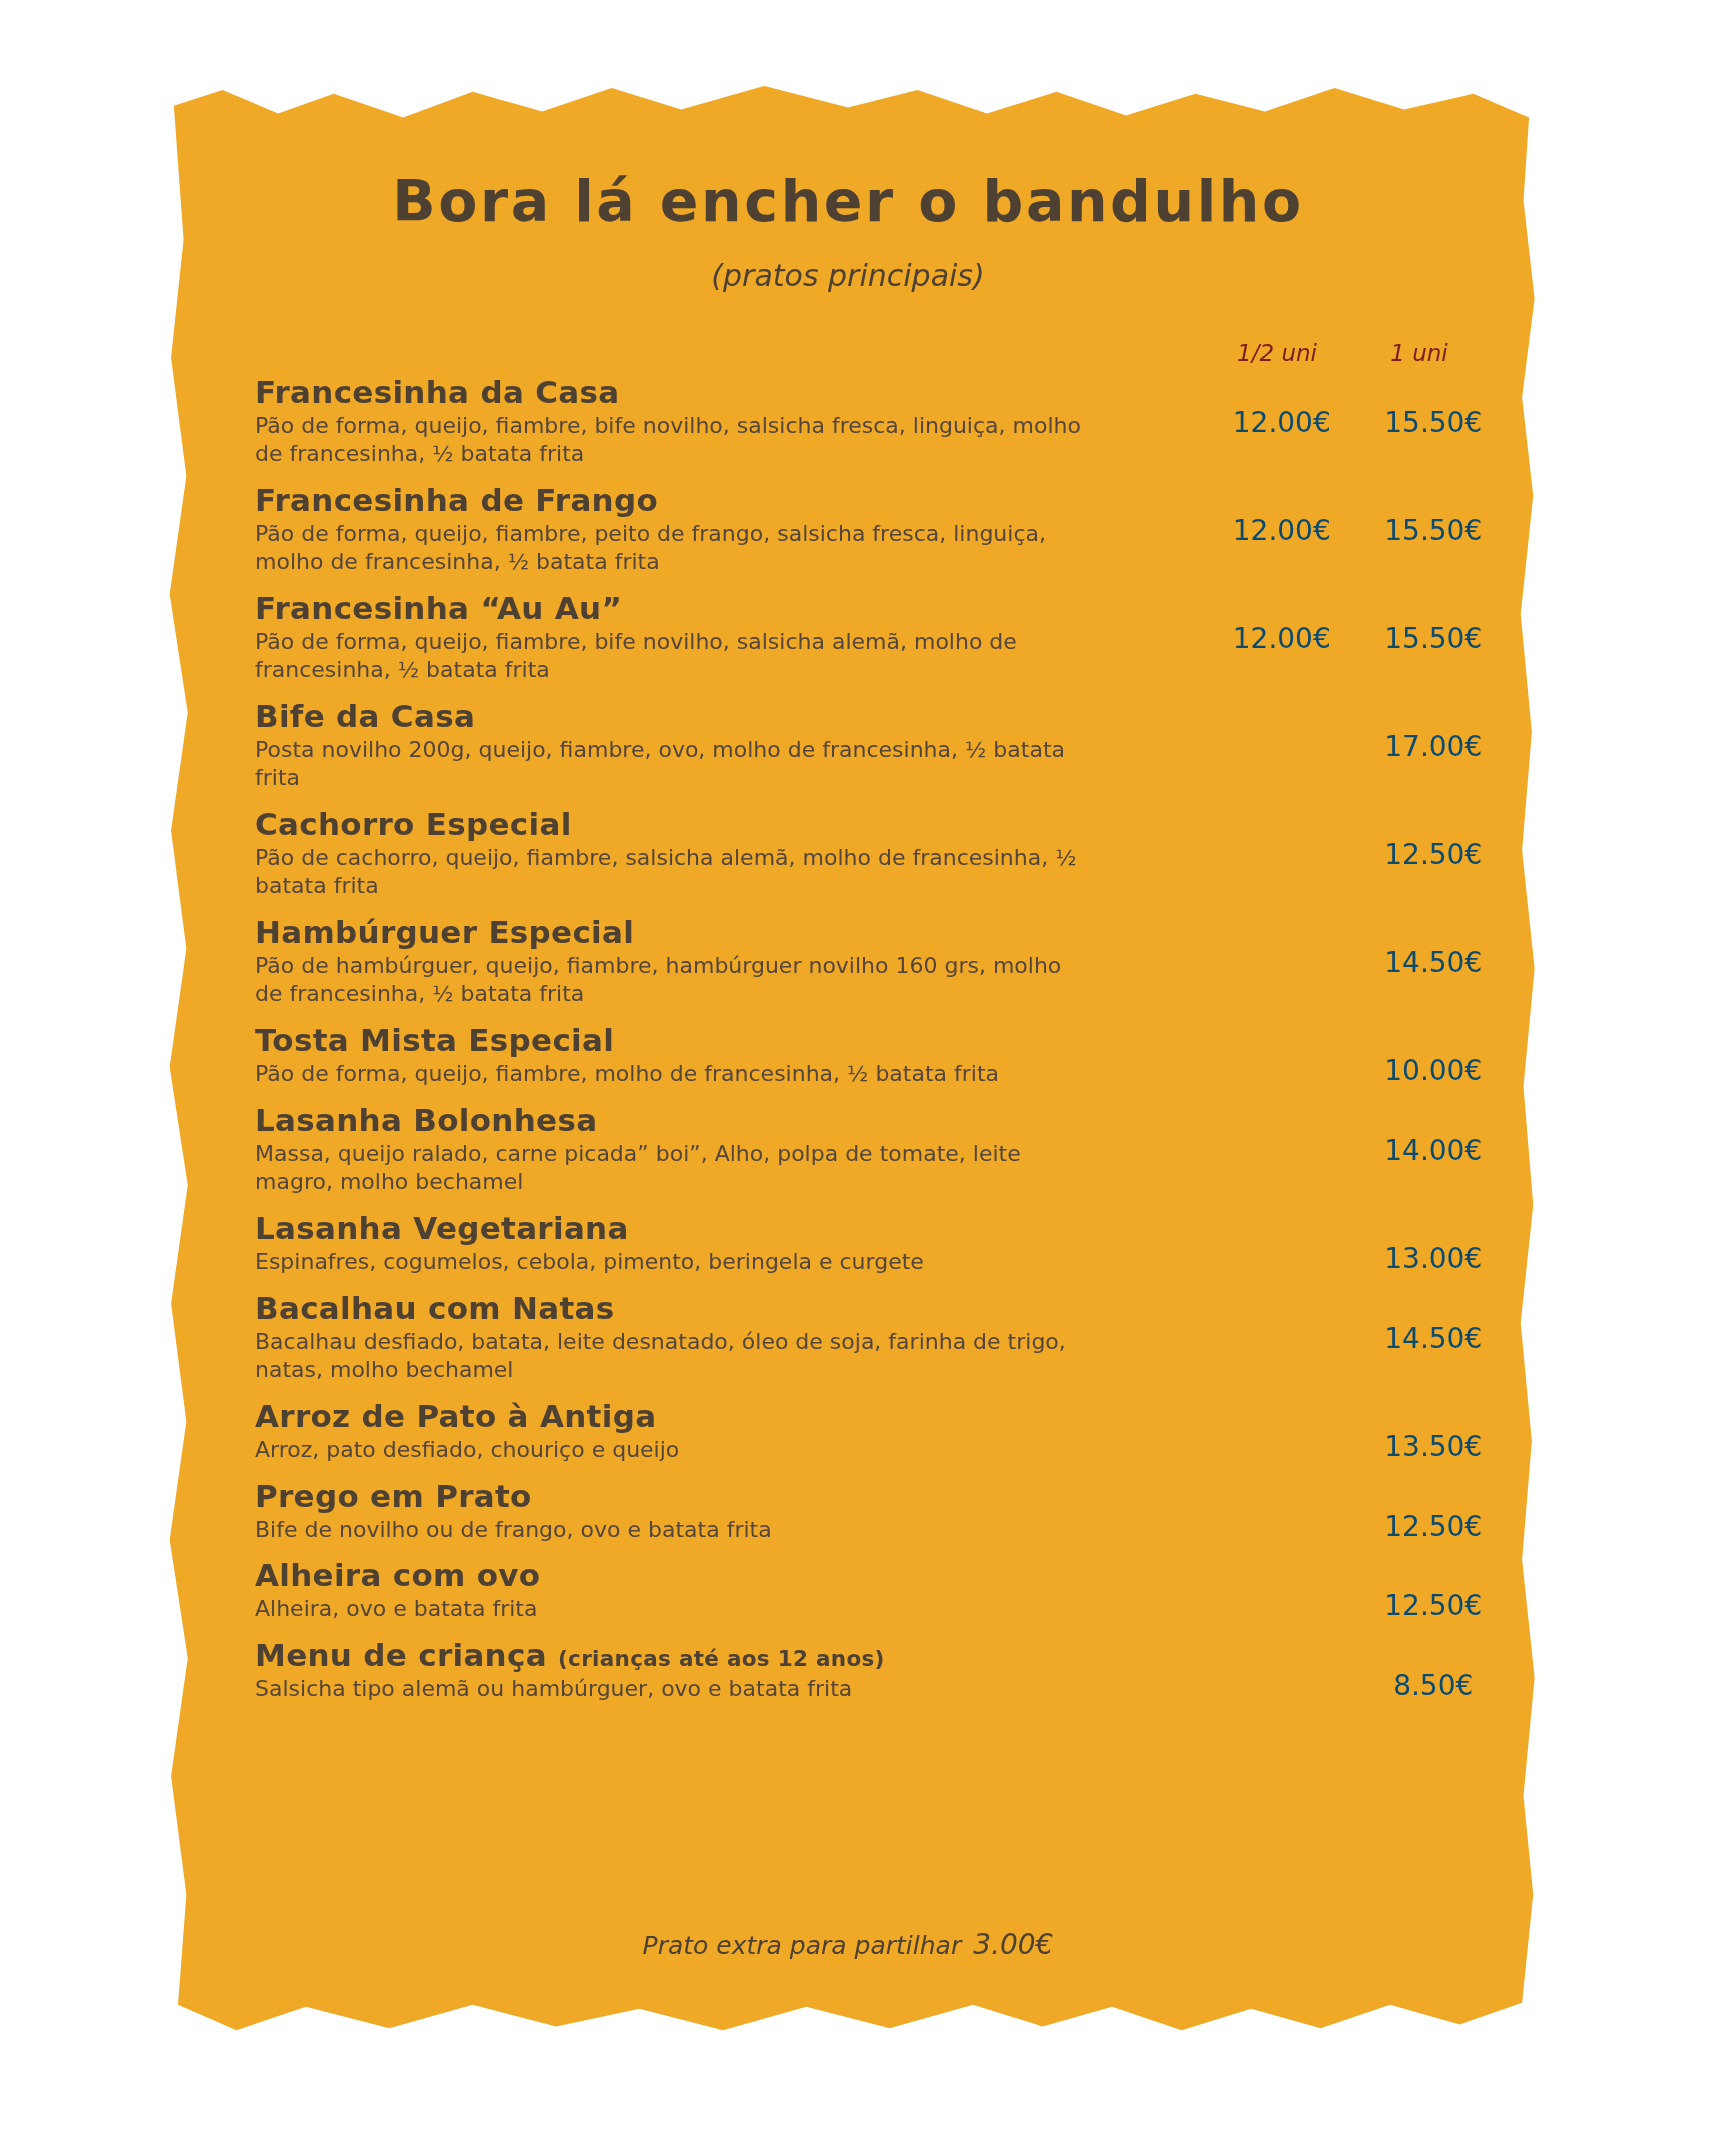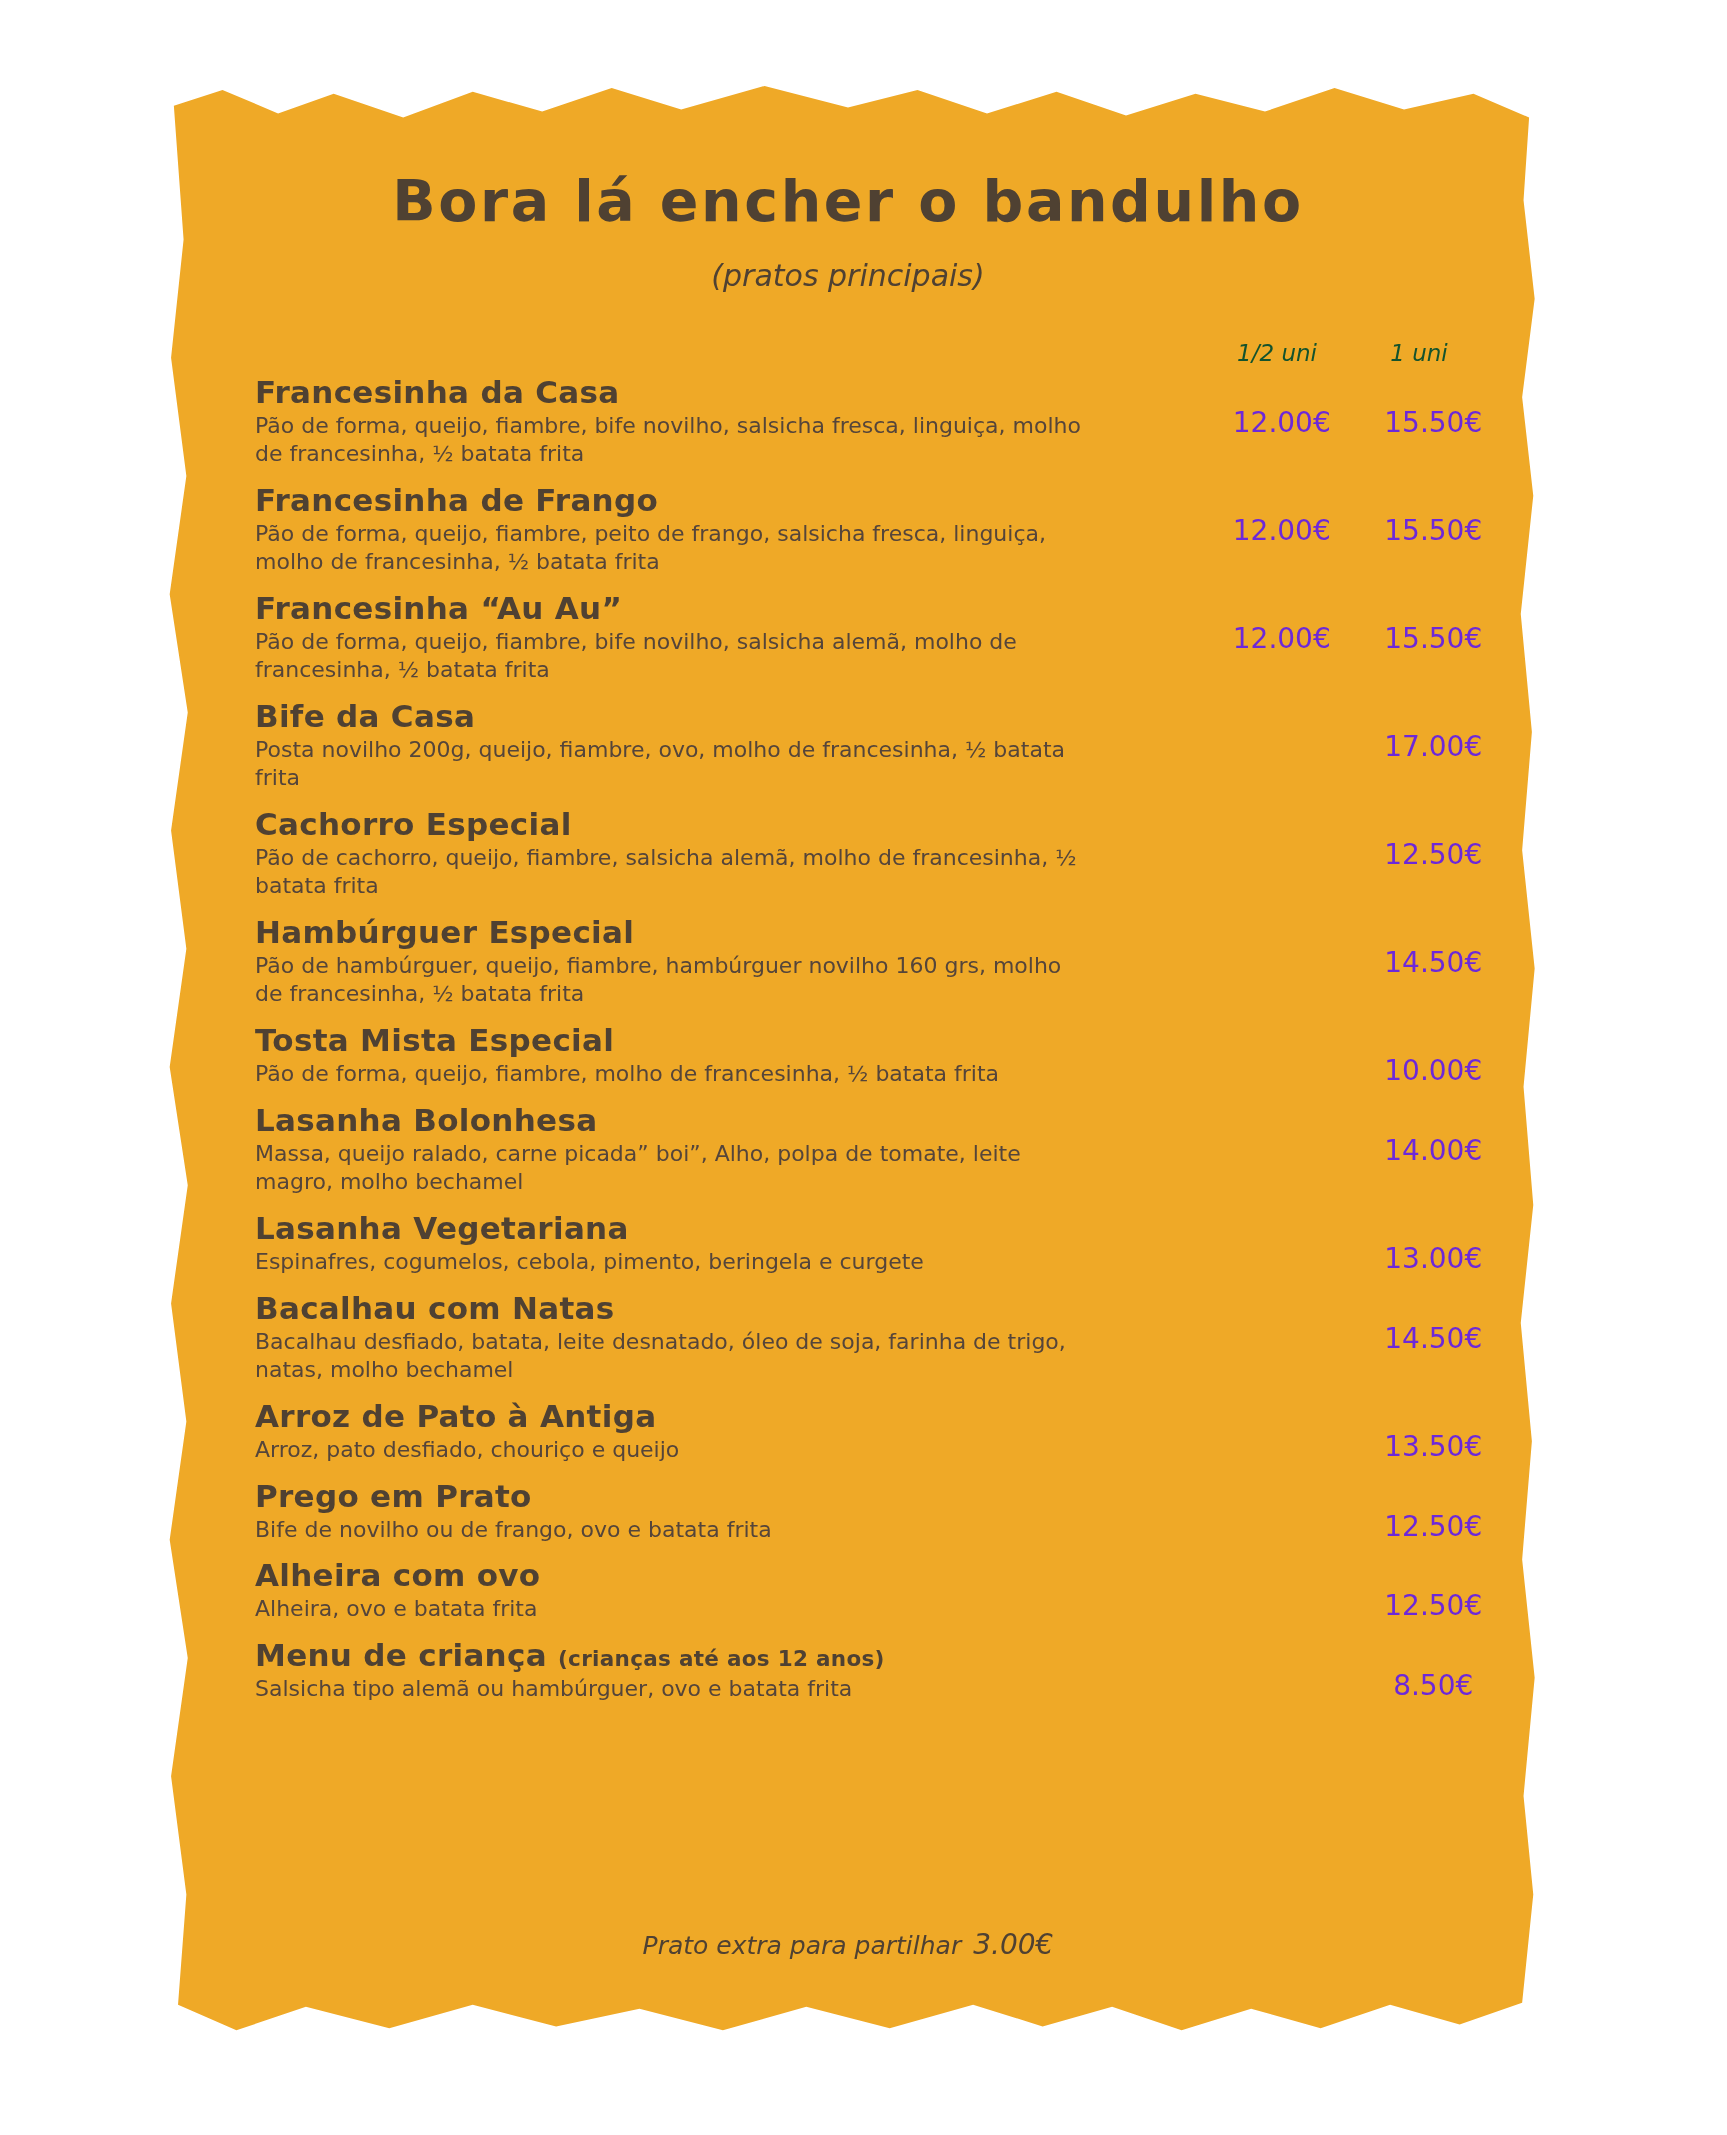"1/2 uni" .col-heads { color: #14532d -> #7f1d1d }
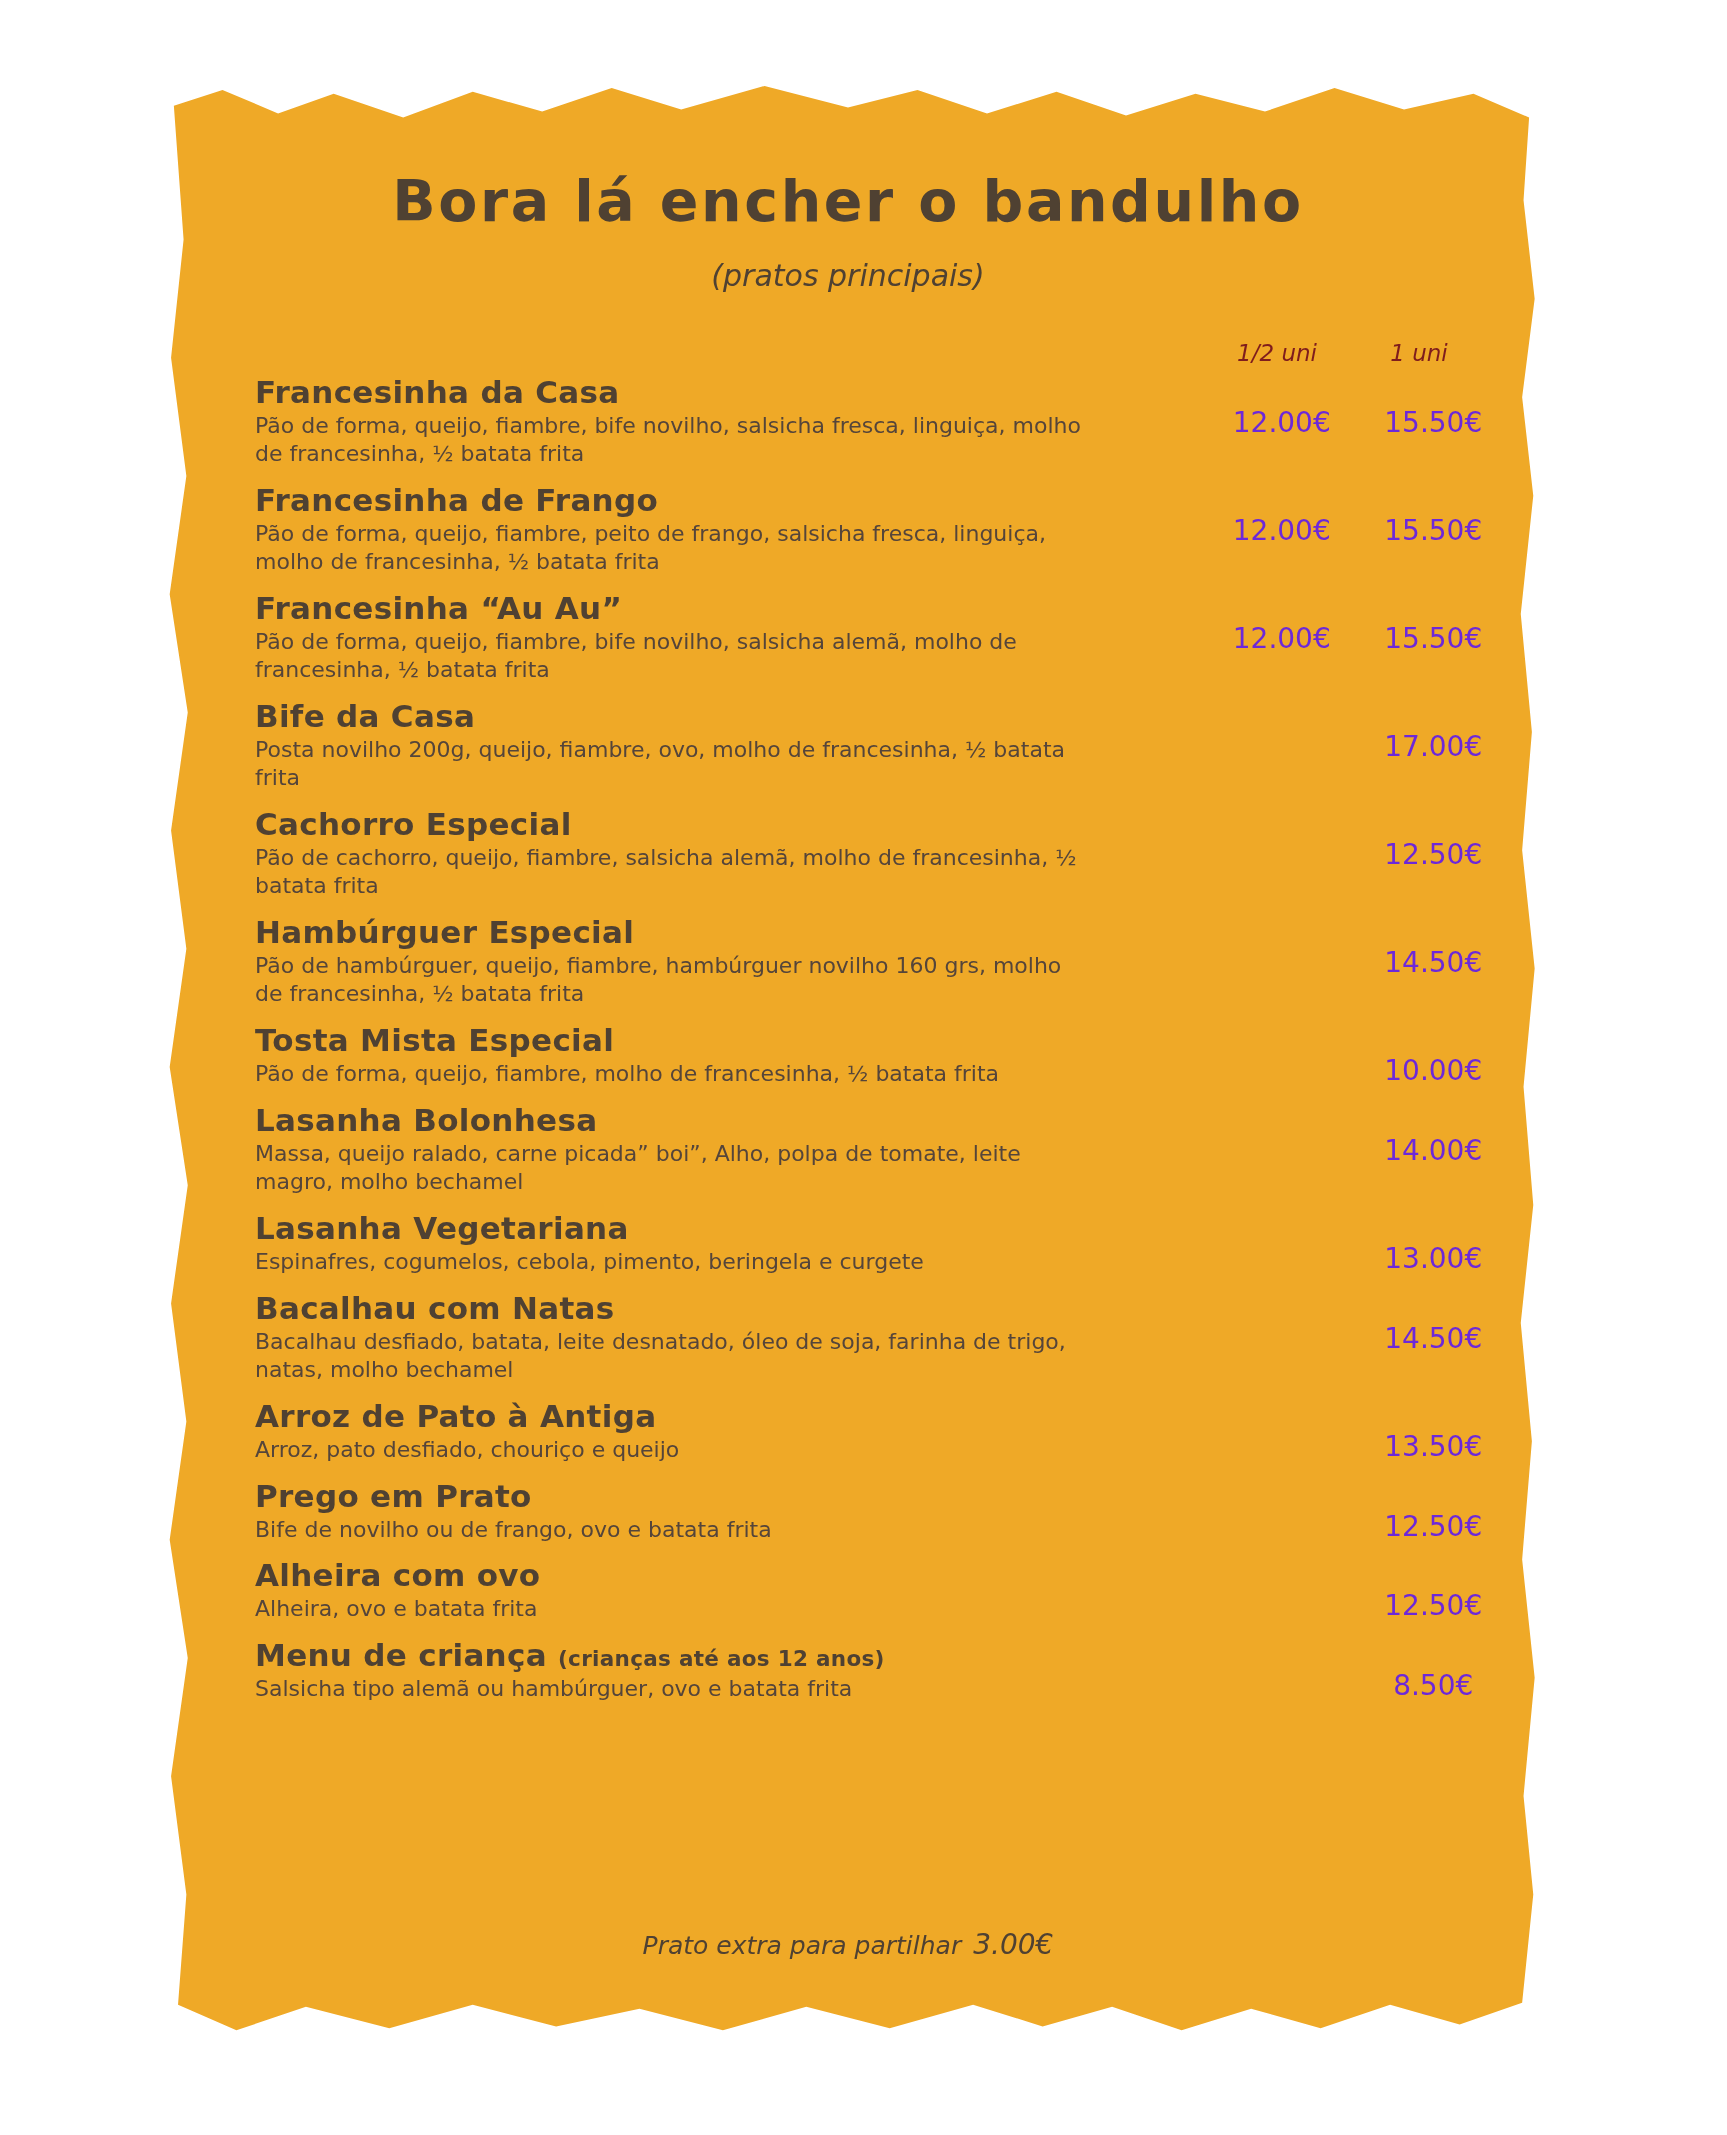"12.00€" .price { color: #6d28d9 -> #0c4a6e }
